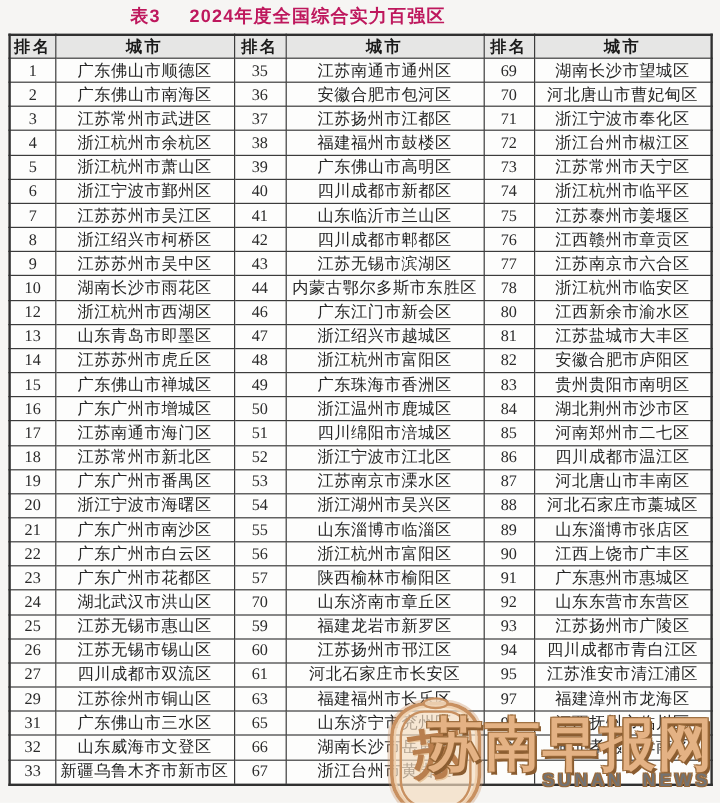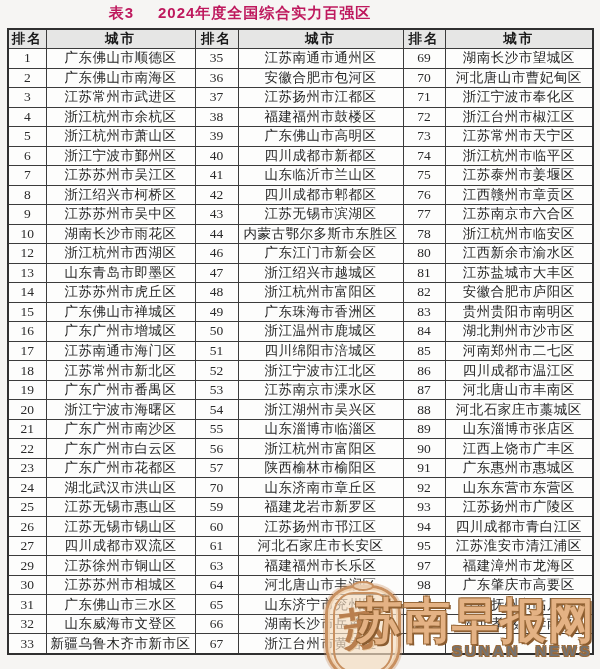"30" tr { html: <tr> <td>30</td> <td>江苏苏州市相城区</td> <td>64</td> <td>河北唐山市丰润区</td> <td>98</td> <td>广东肇庆市高要区</td> </tr> -> none }
